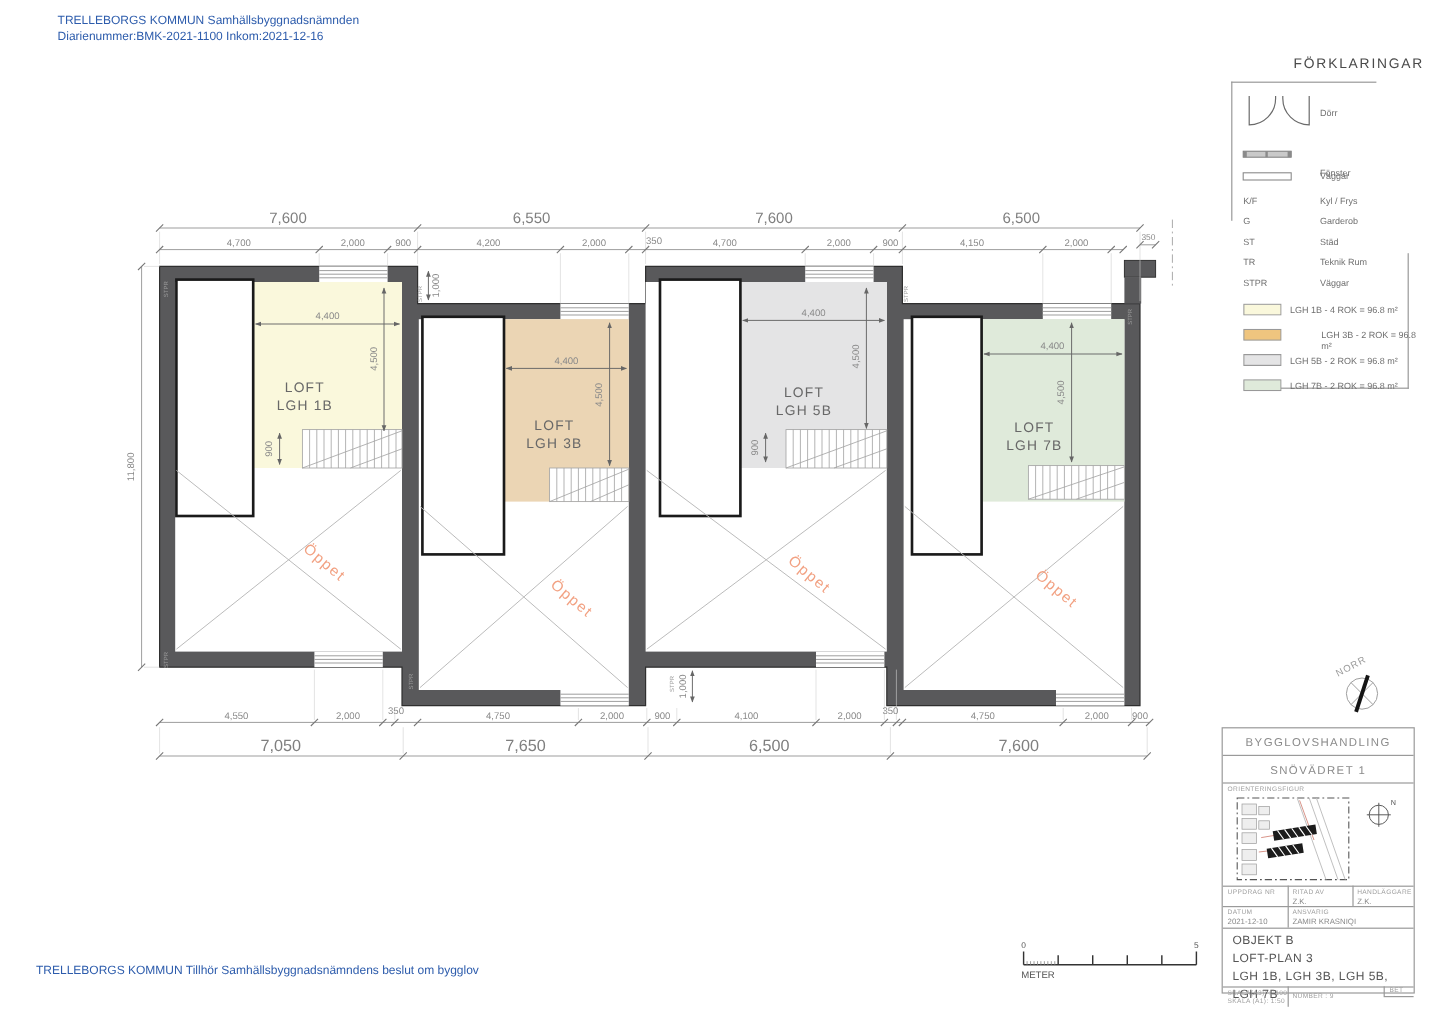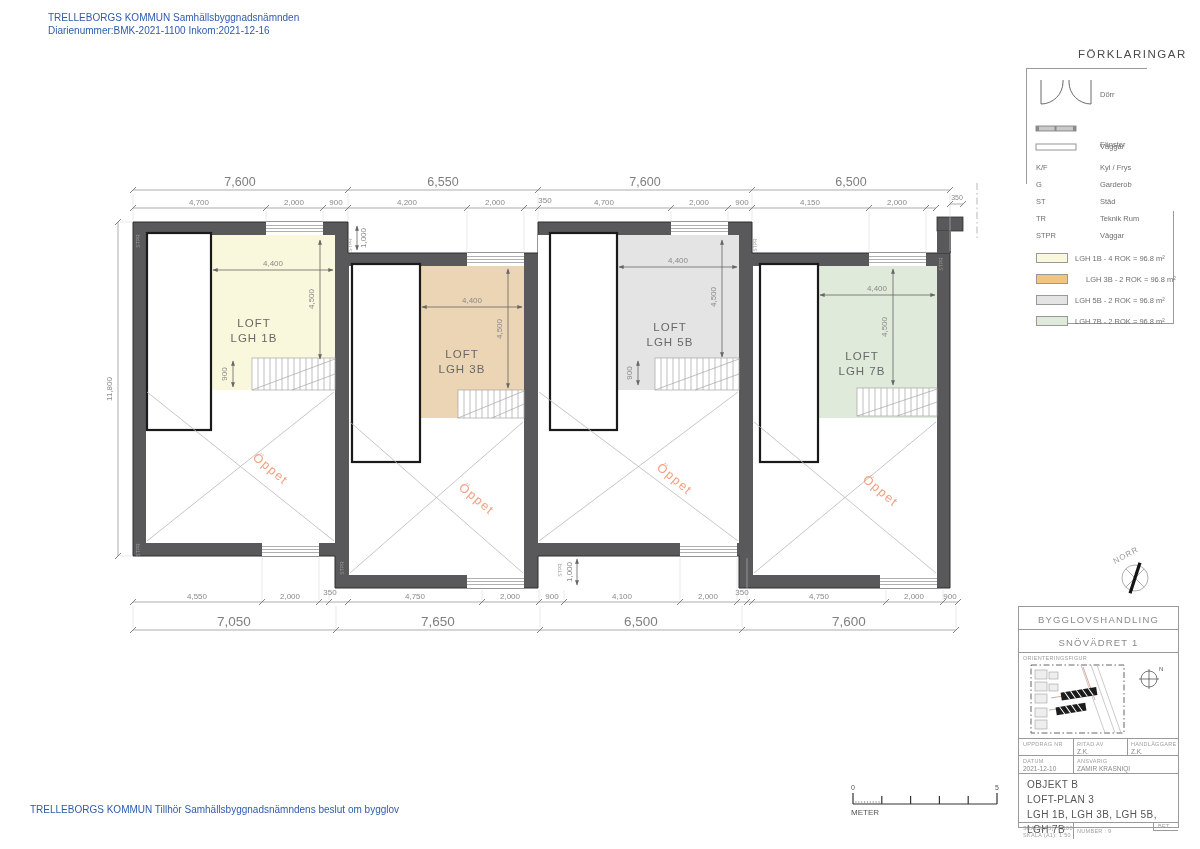"LGH 3B - 2 ROK" div.abs { left: 42px -> 57px }
